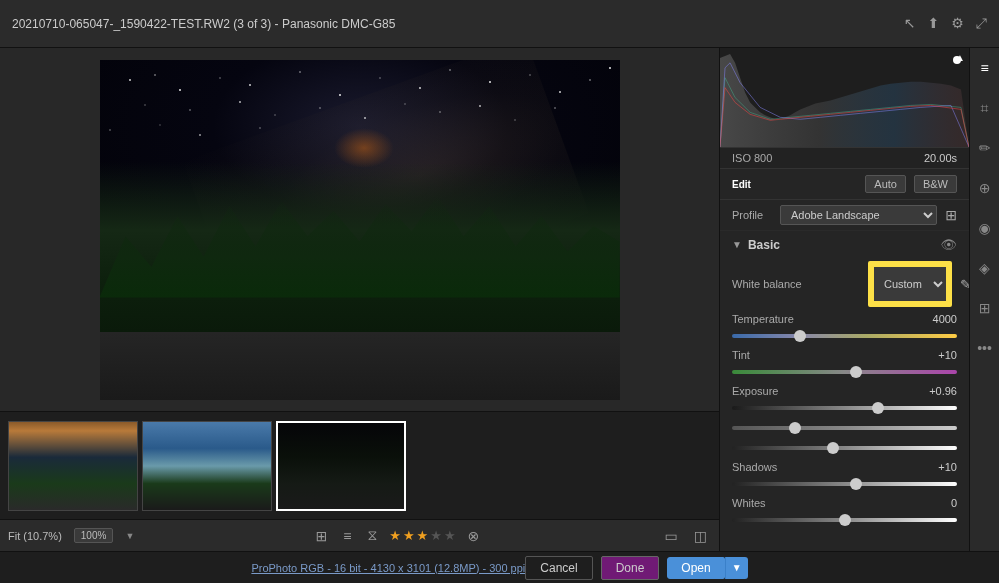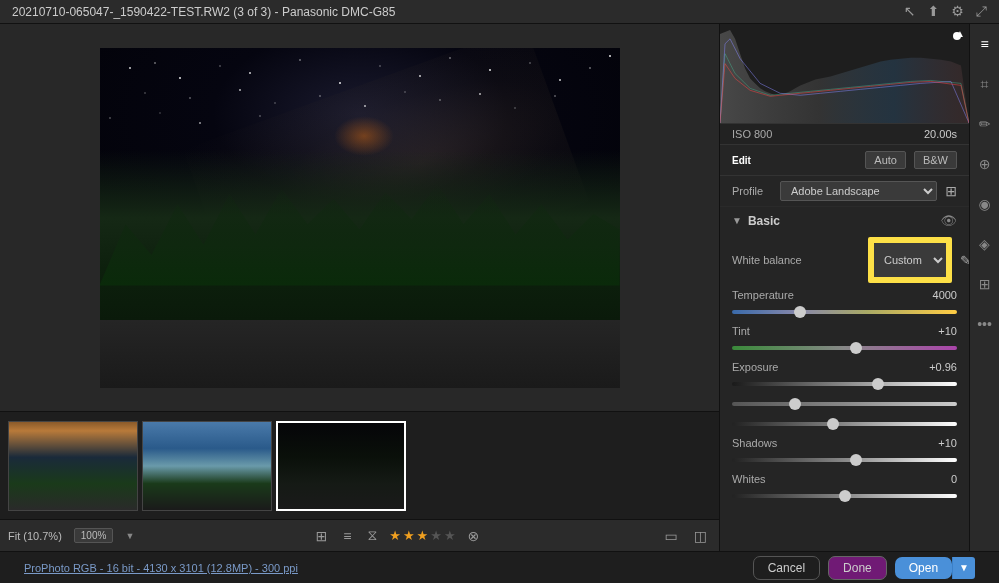"20210710-065047-_1590422-TEST.RW2 (3 of" #titlebar { height: 24px -> 48px }
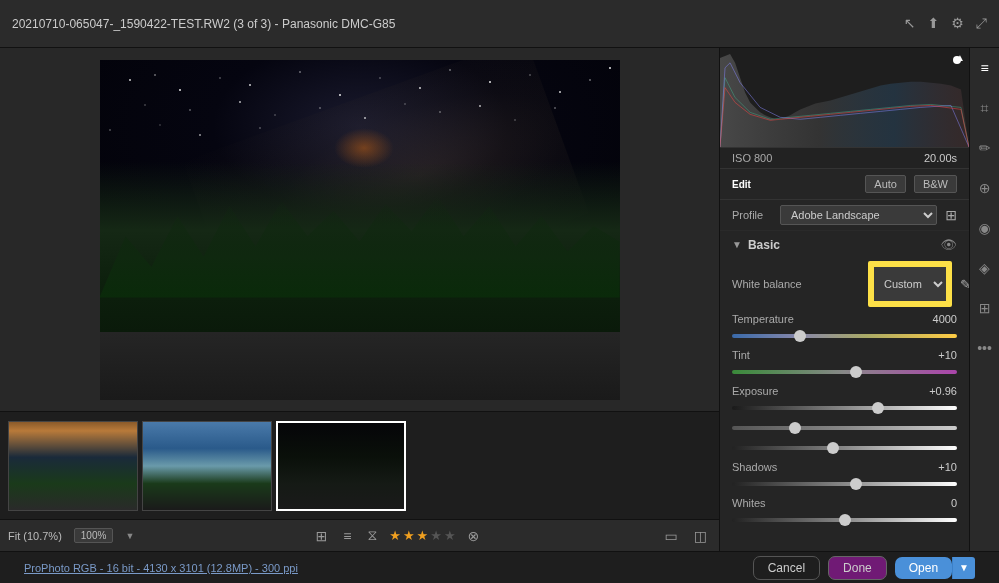"ProPhoto RGB - 16 bit" #bottom-bar { justify-content: space-between -> center; padding: 0 24px -> 0 12px }
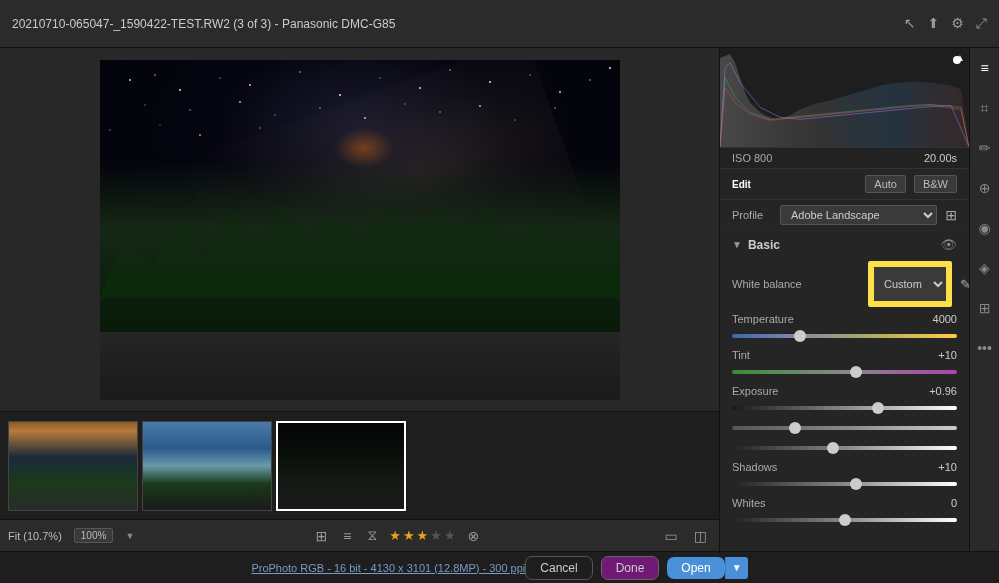"Cancel" .action-btn { border-radius: 7px -> 2px }
